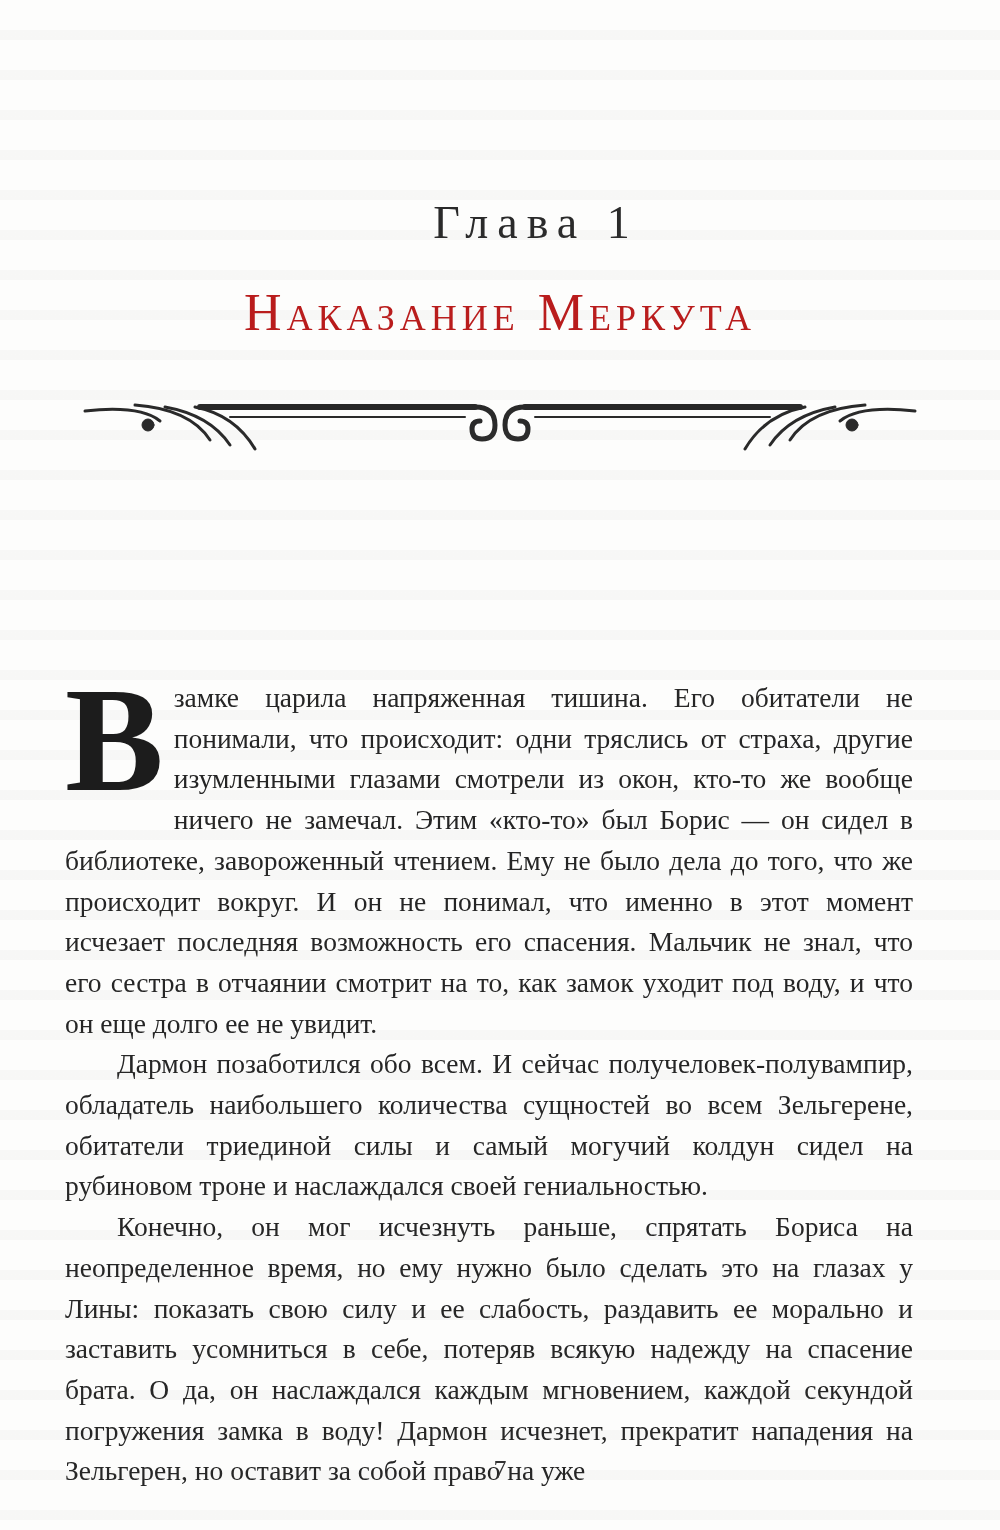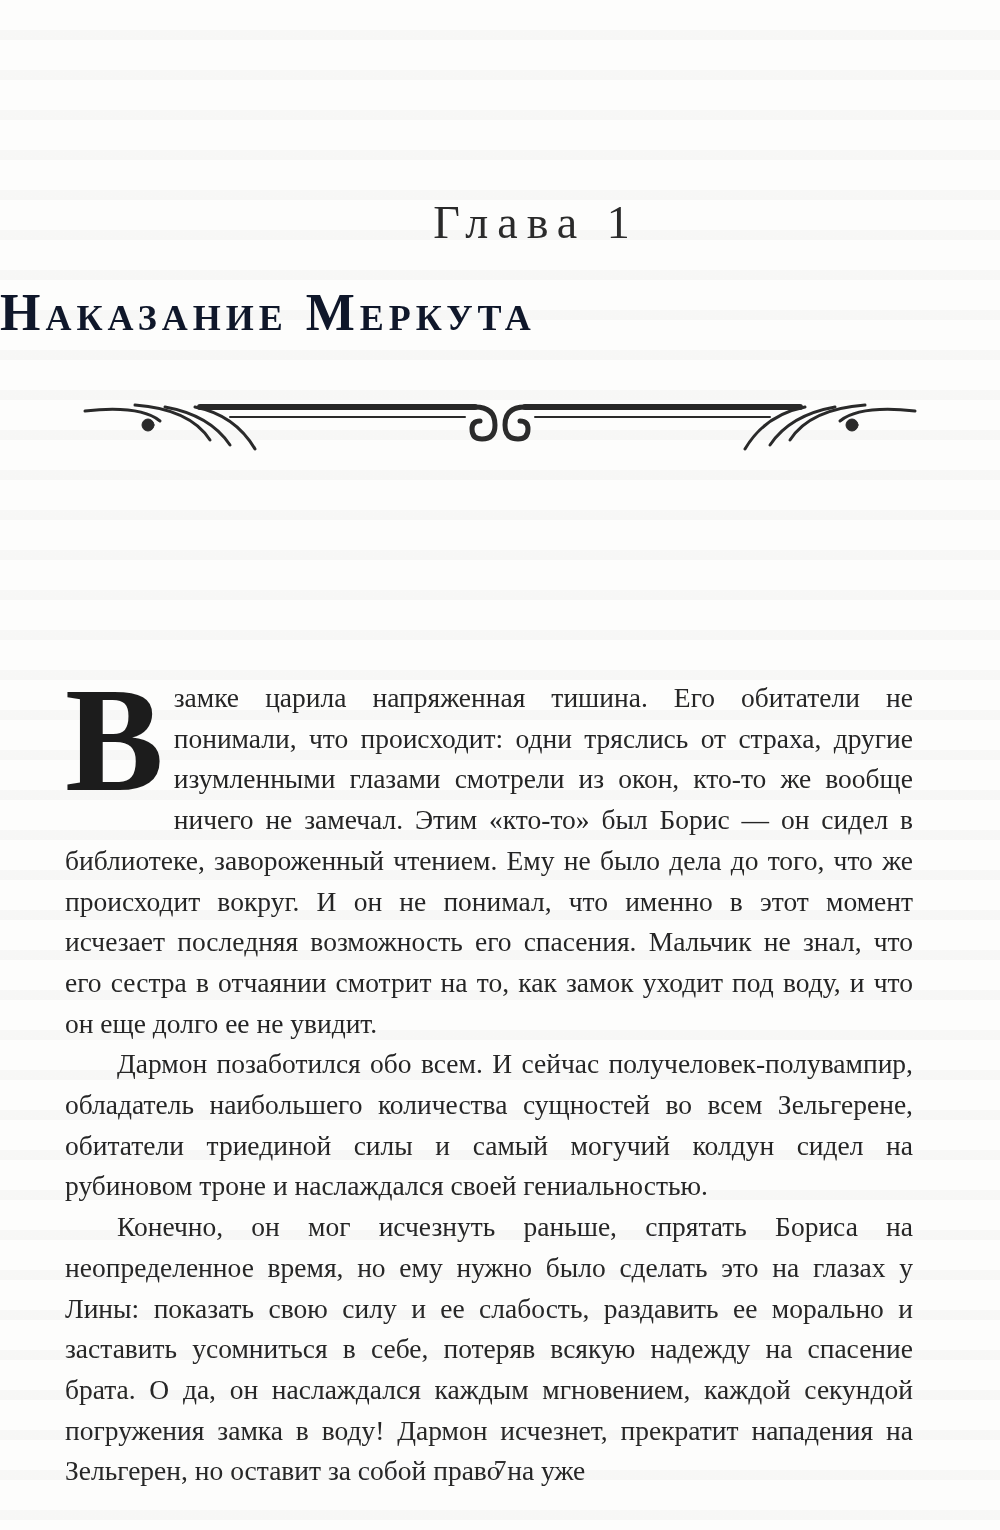"Наказание Меркута" .chapter-title { color: #0f172a -> #b91c1c; font-weight: bold -> normal; text-align: left -> center }
